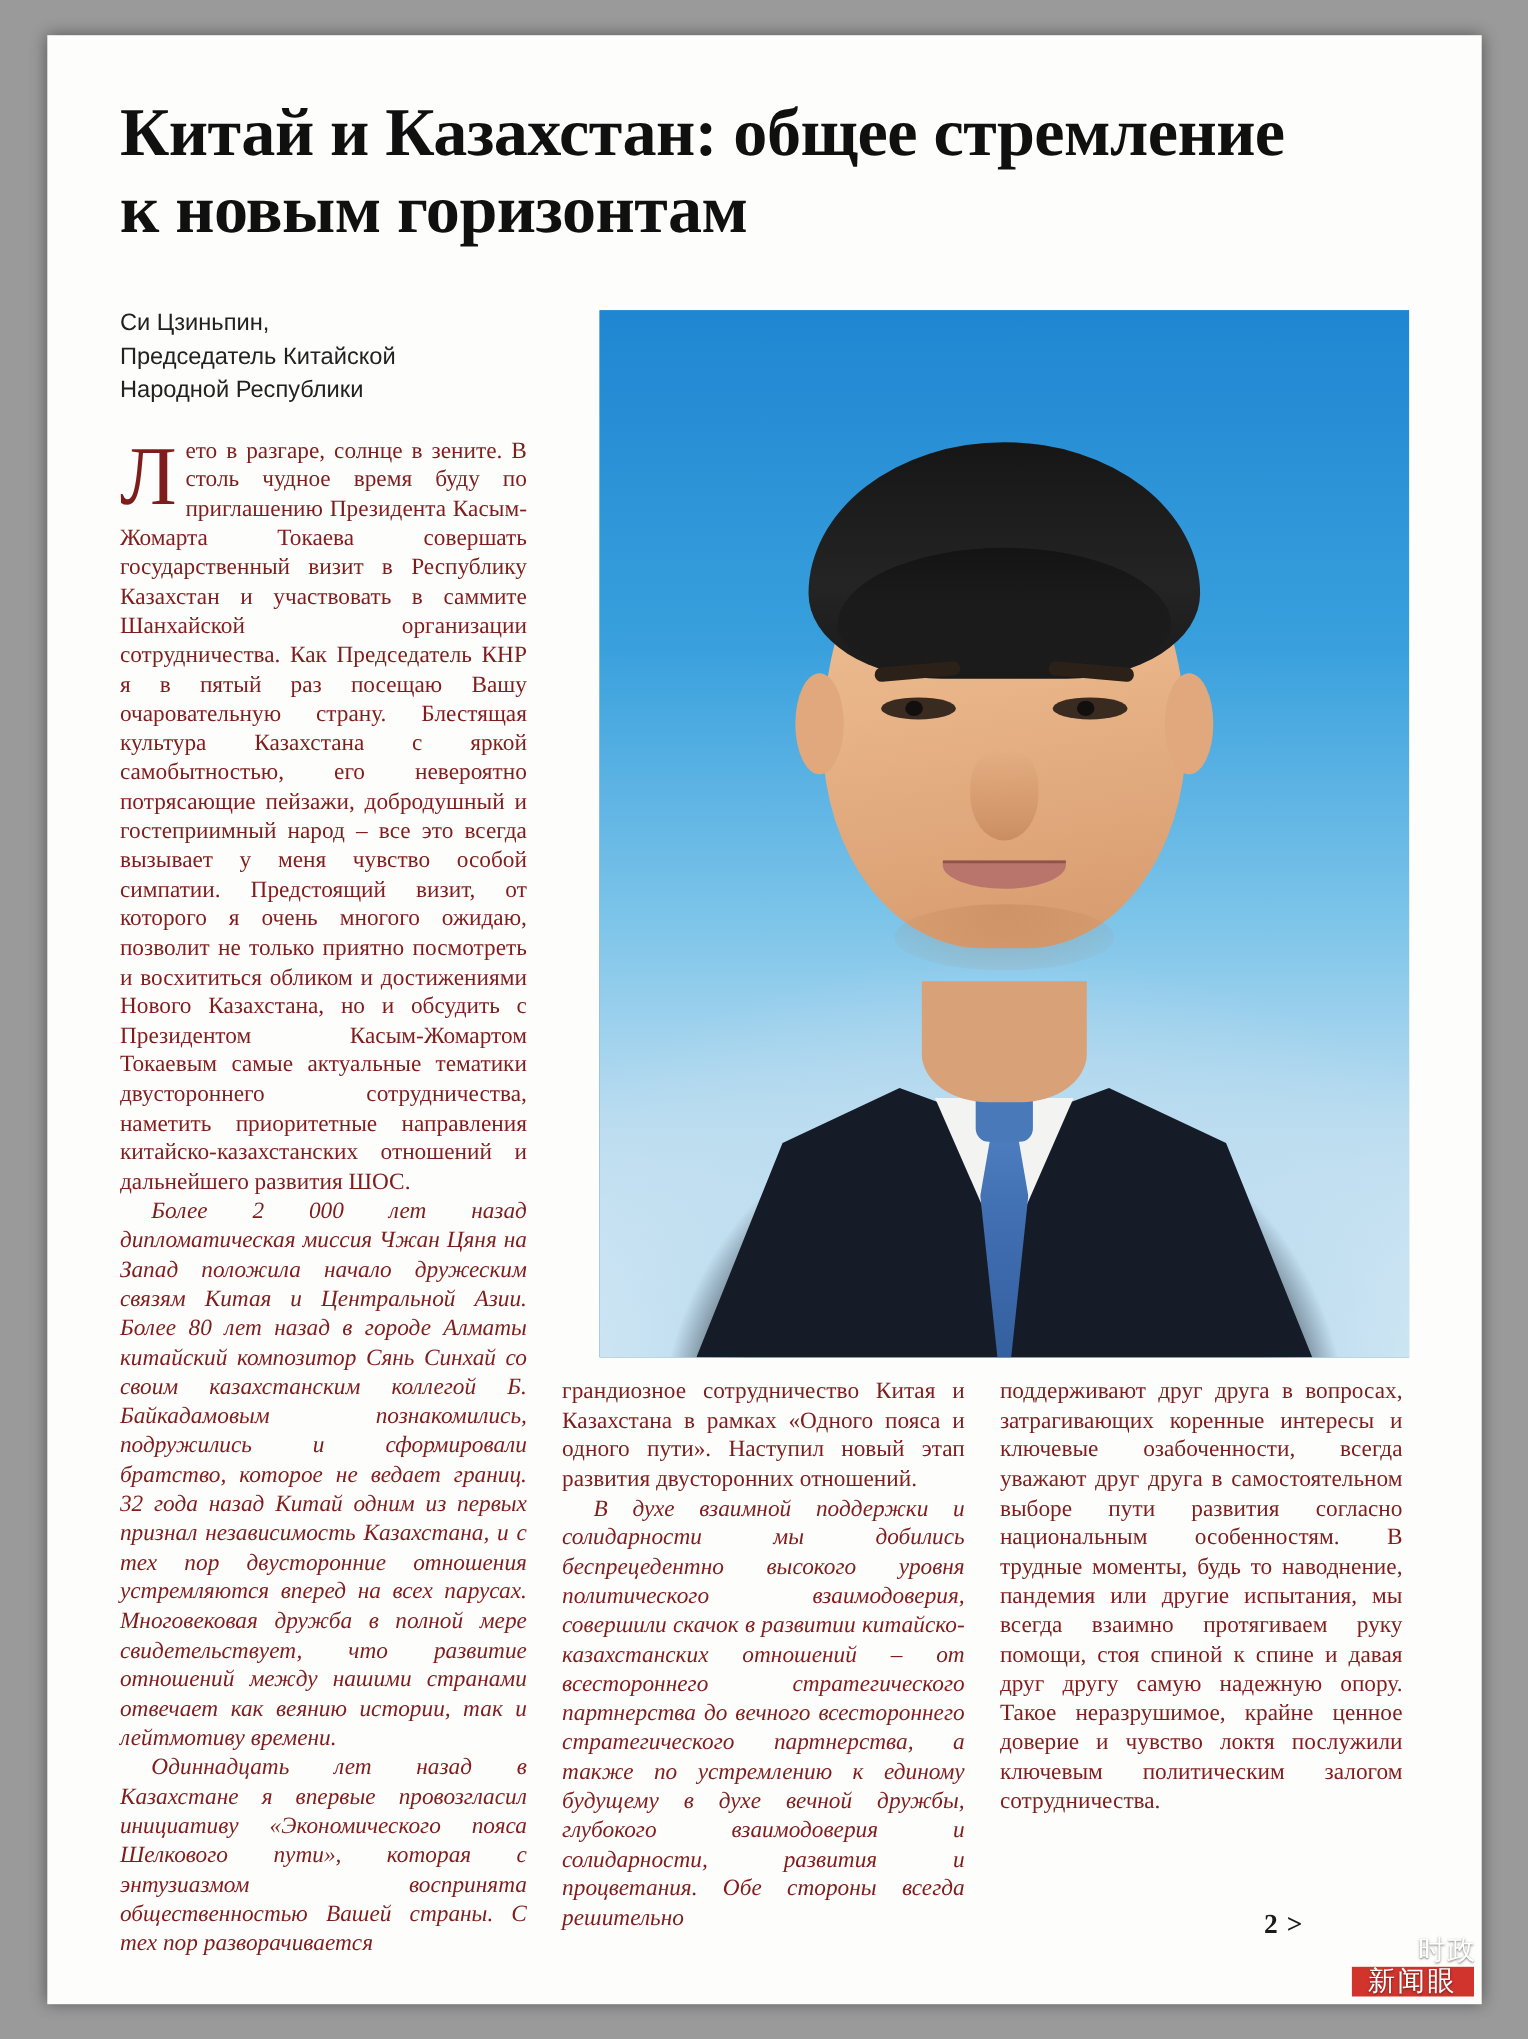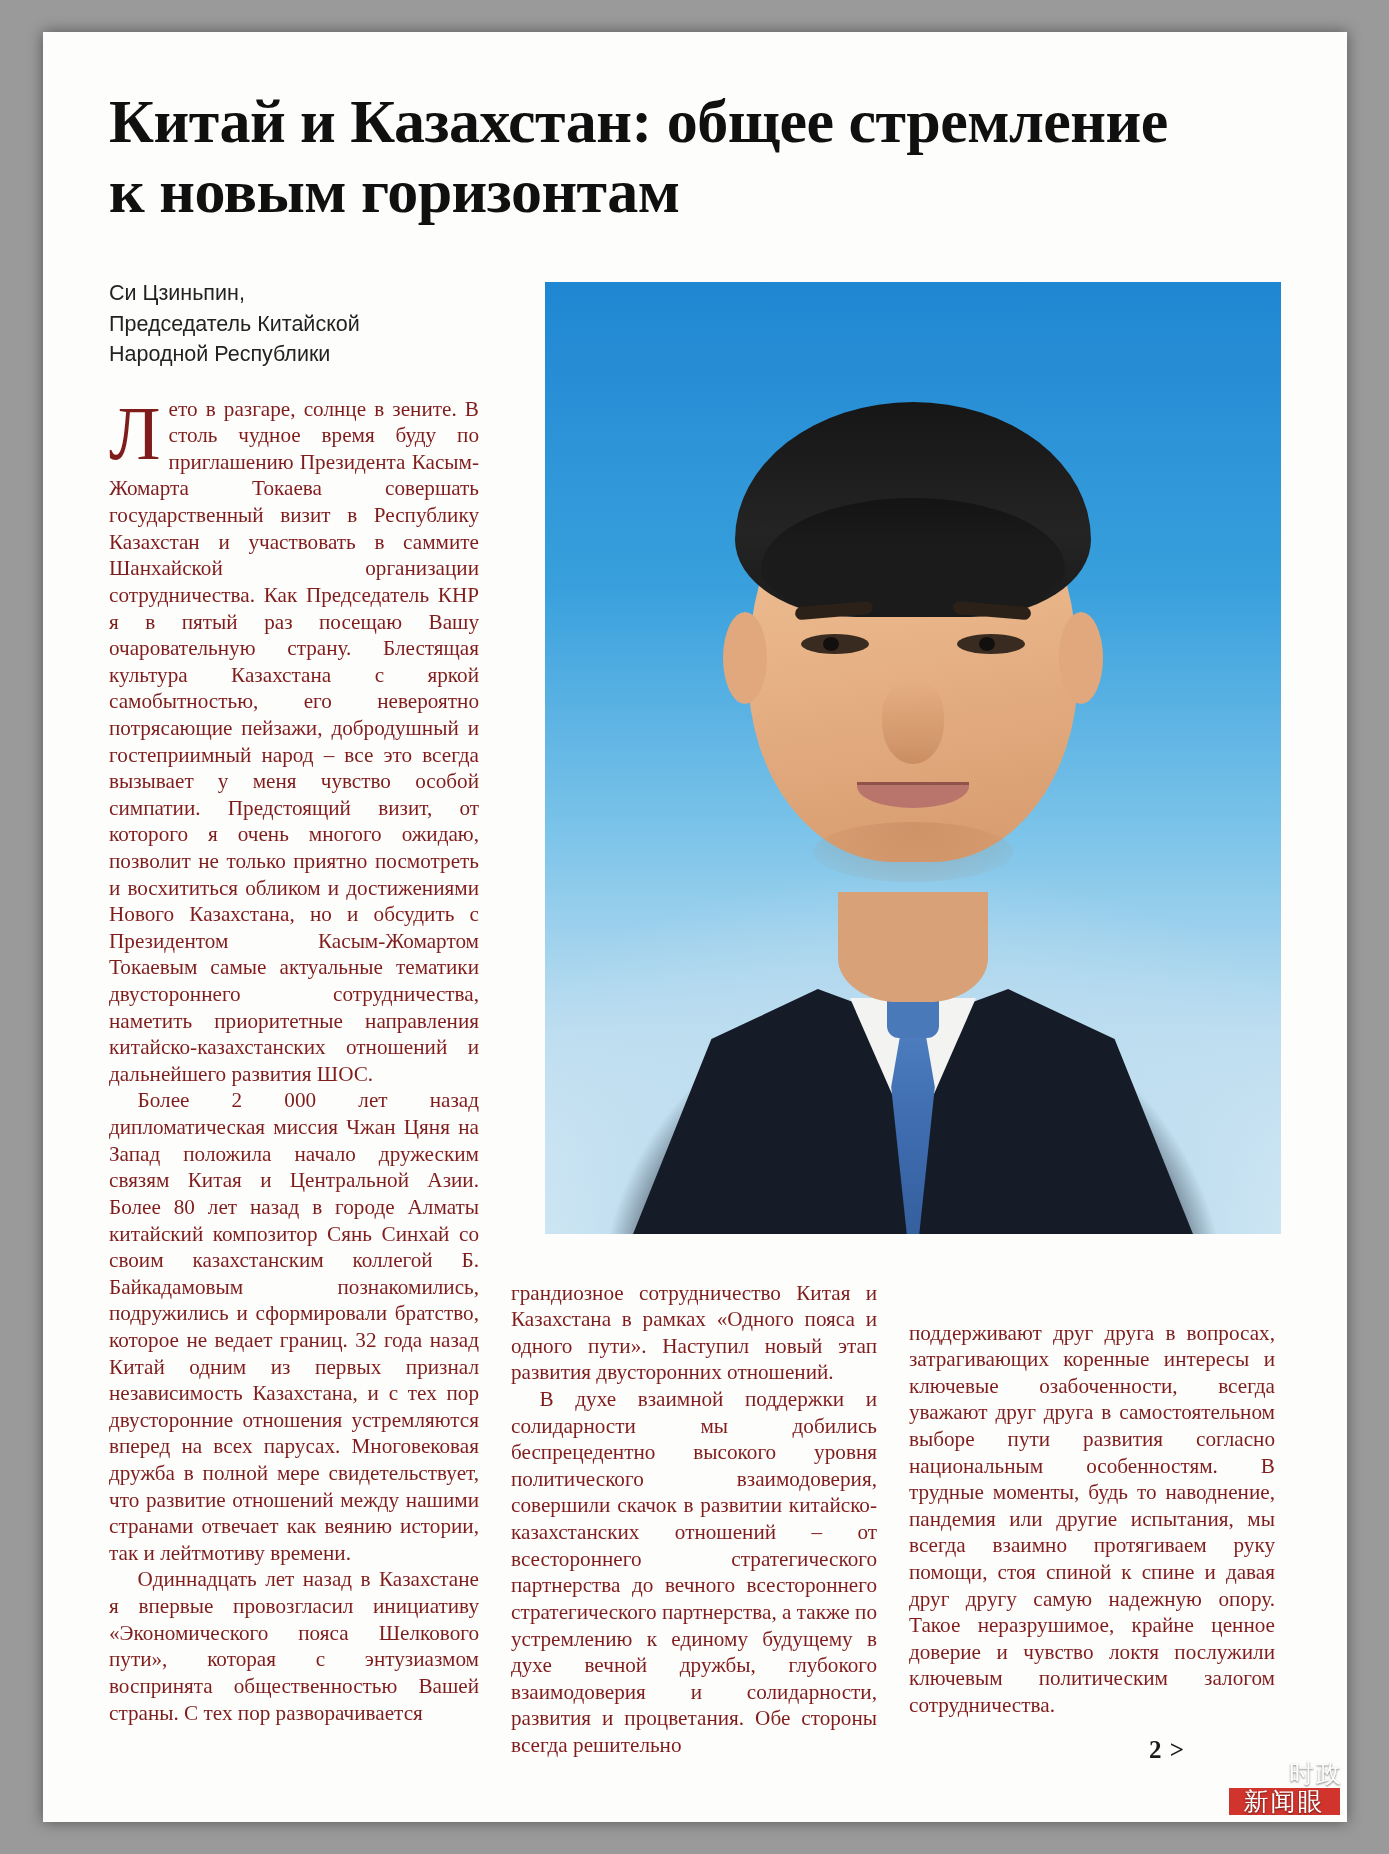"Более 2 000 лет назад" .col-left p + p, .col p + p { font-style: none -> italic }
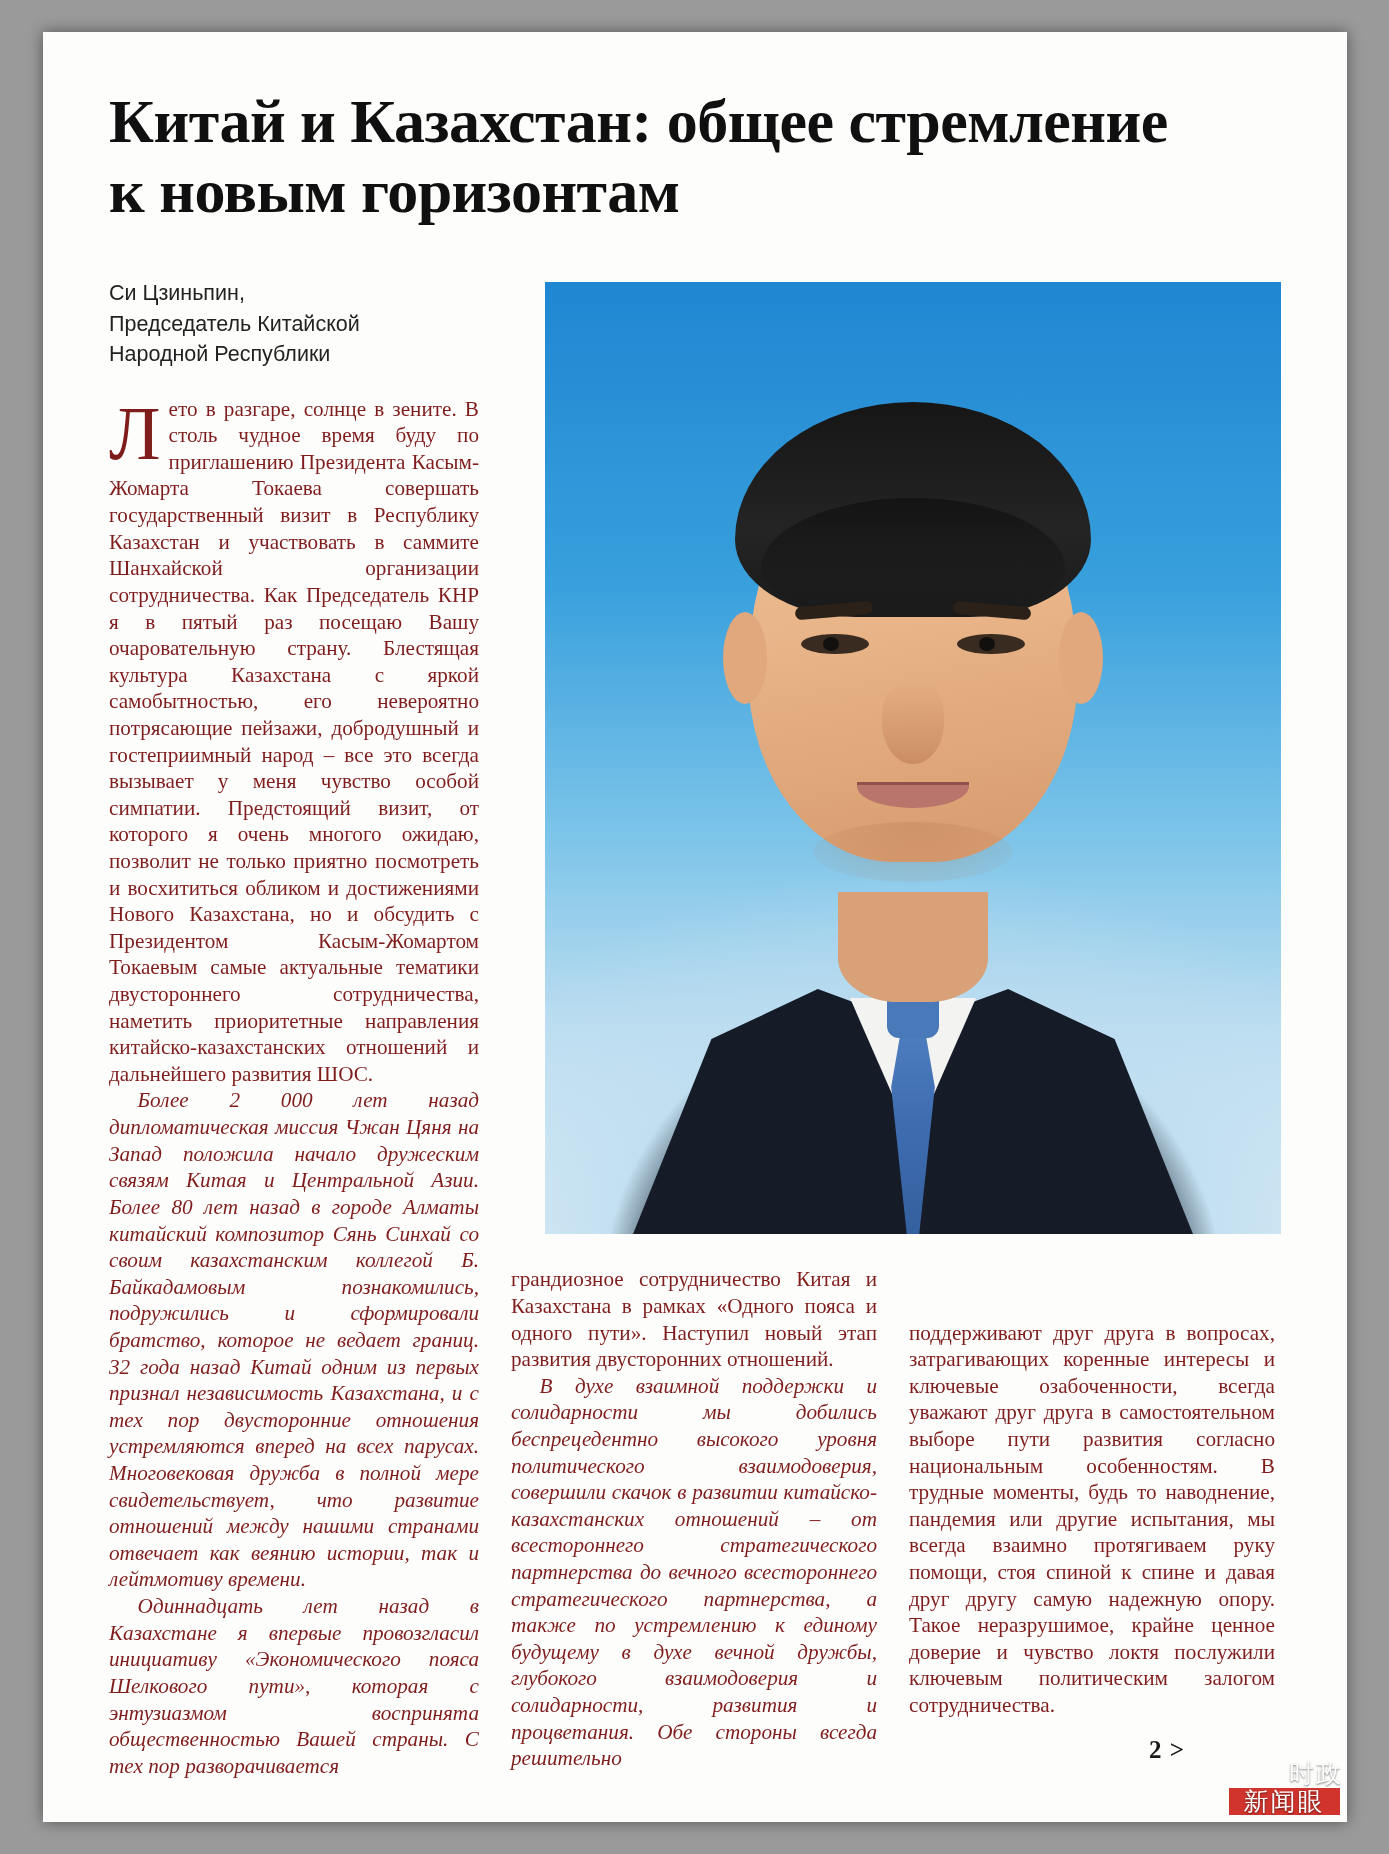"грандиозное сотрудничество Китая и" .lower { align-items: center -> none; margin-top: 5px -> 17px }
